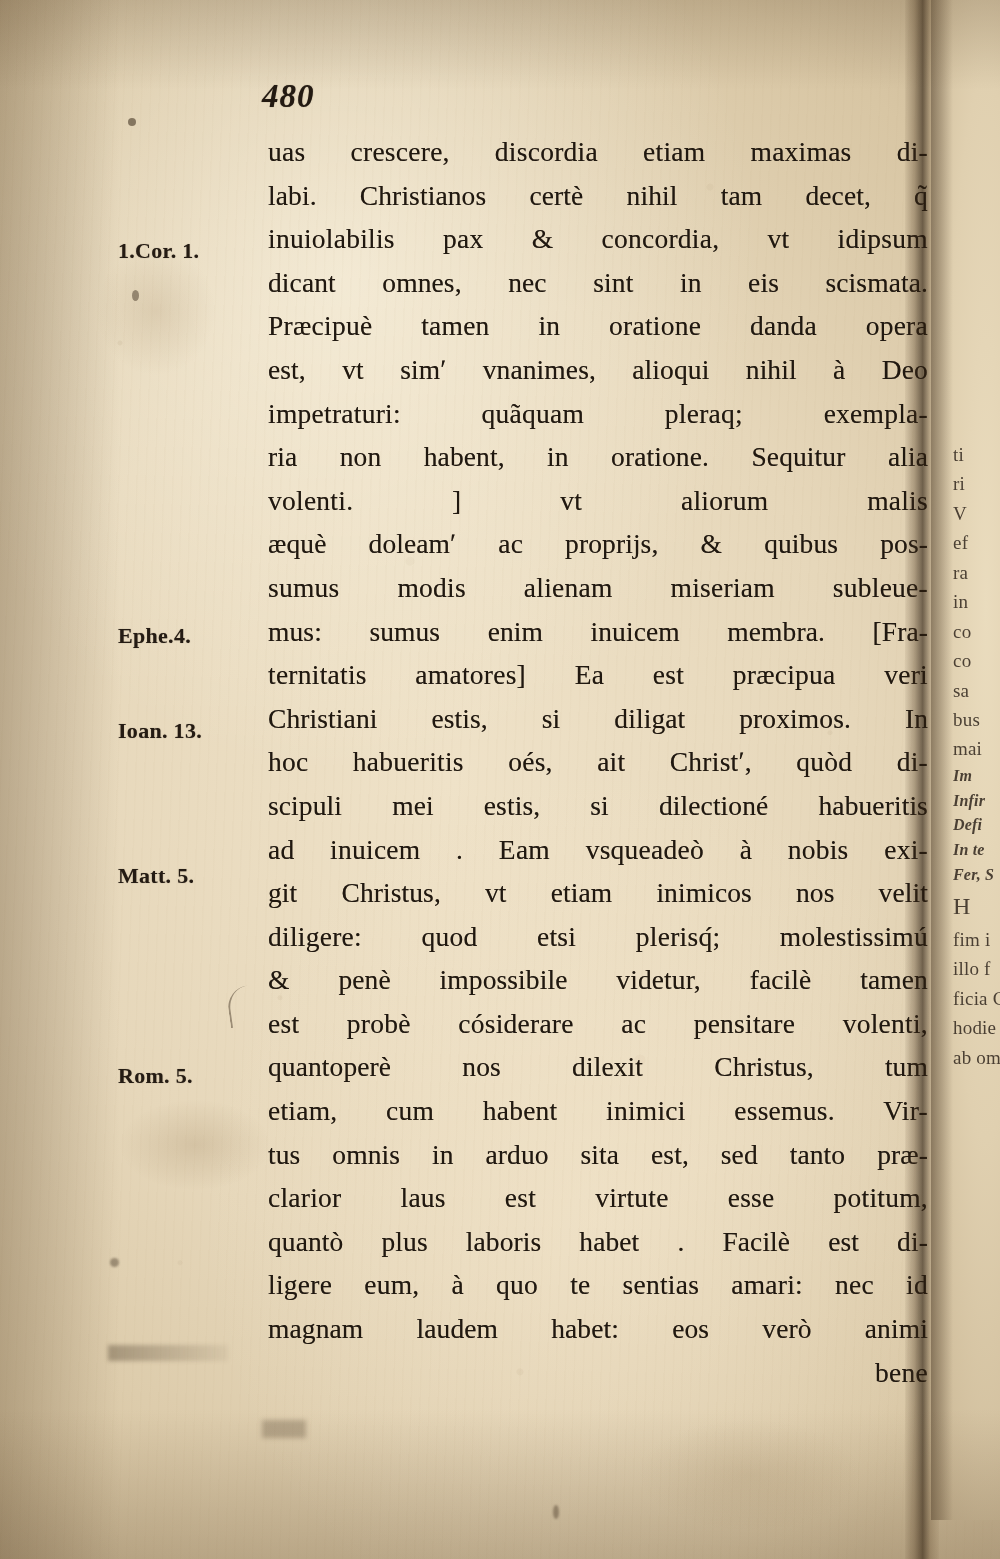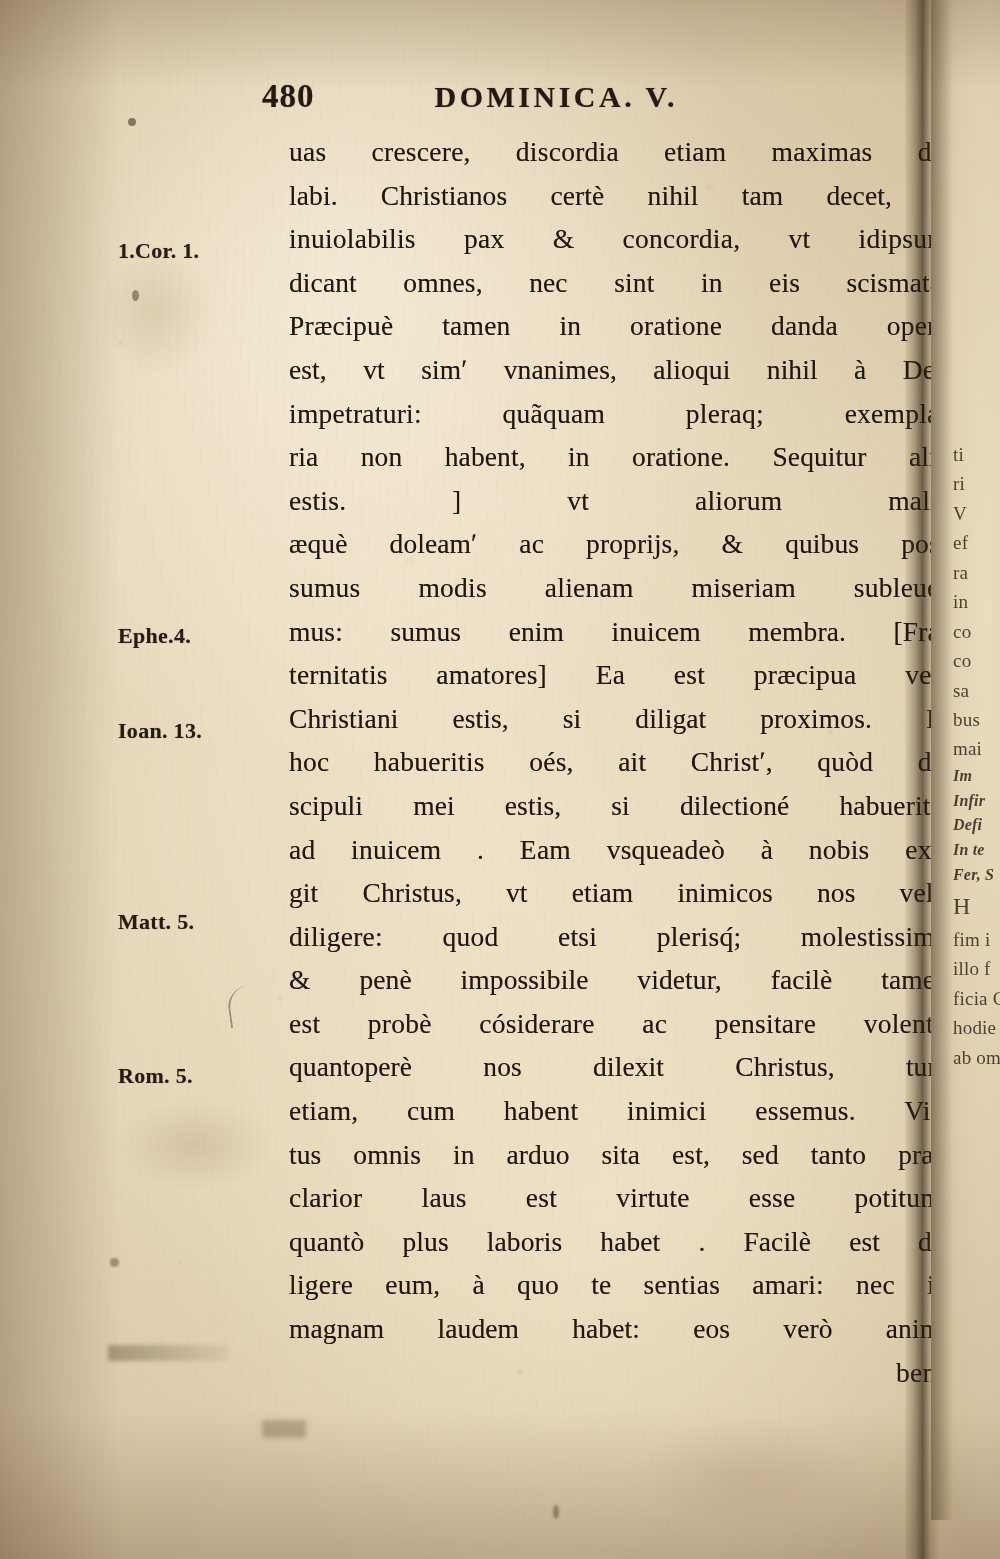"480" #head { font-style: none -> italic }
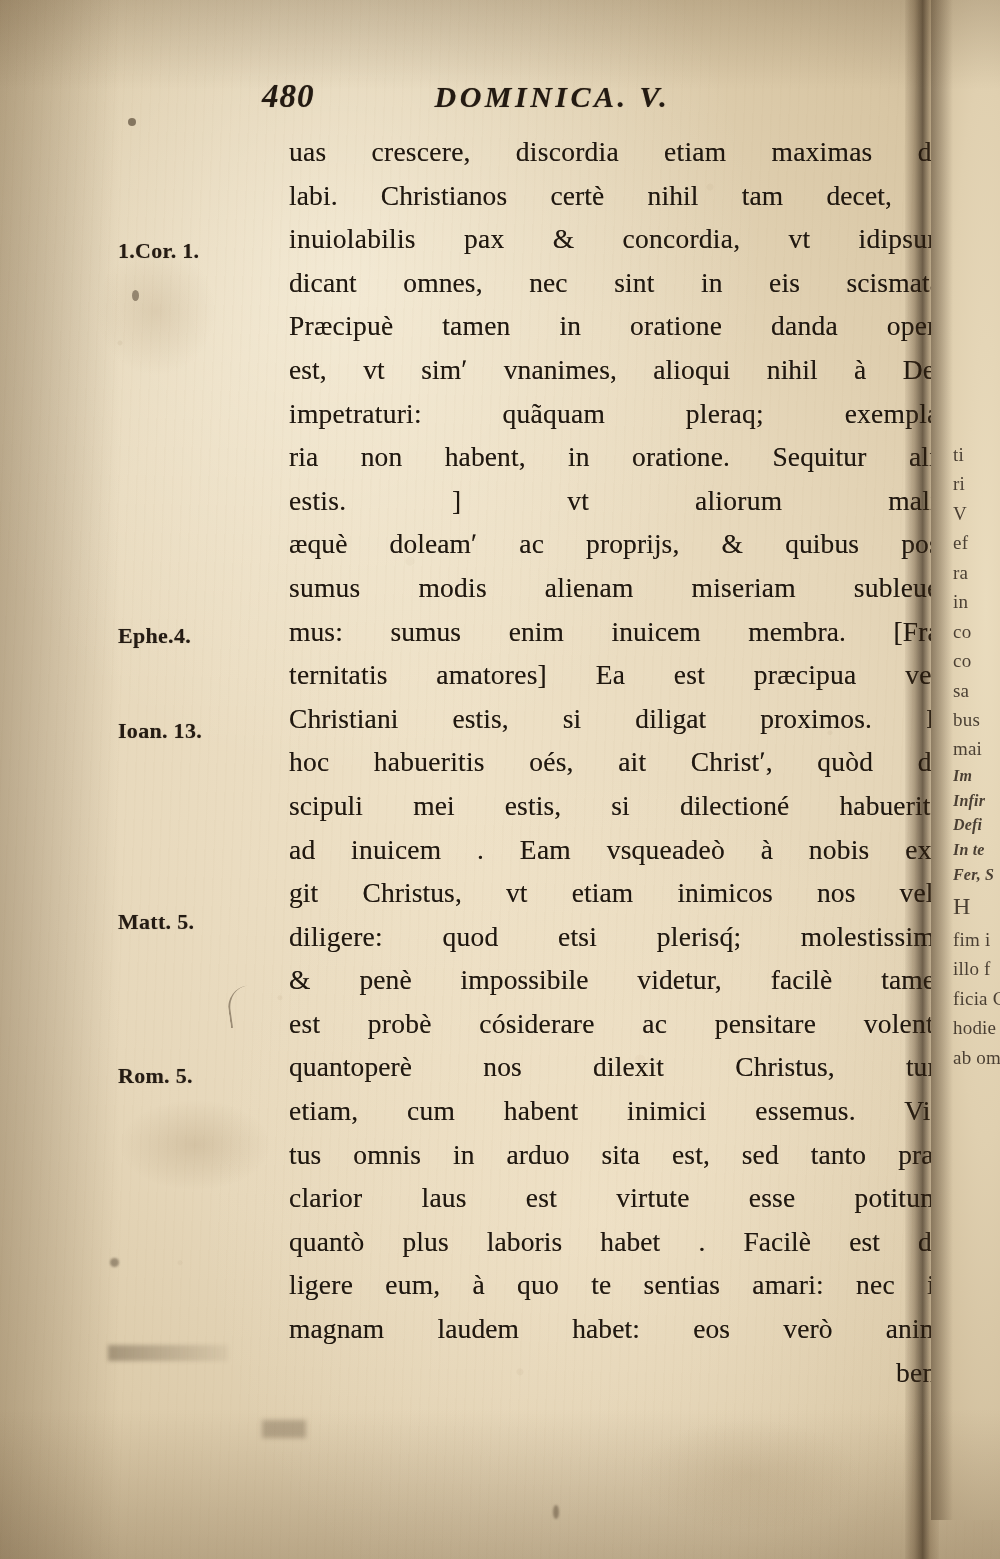"DOMINICA. V." span { html: <span>DOMINICA. V.</span> -> none }
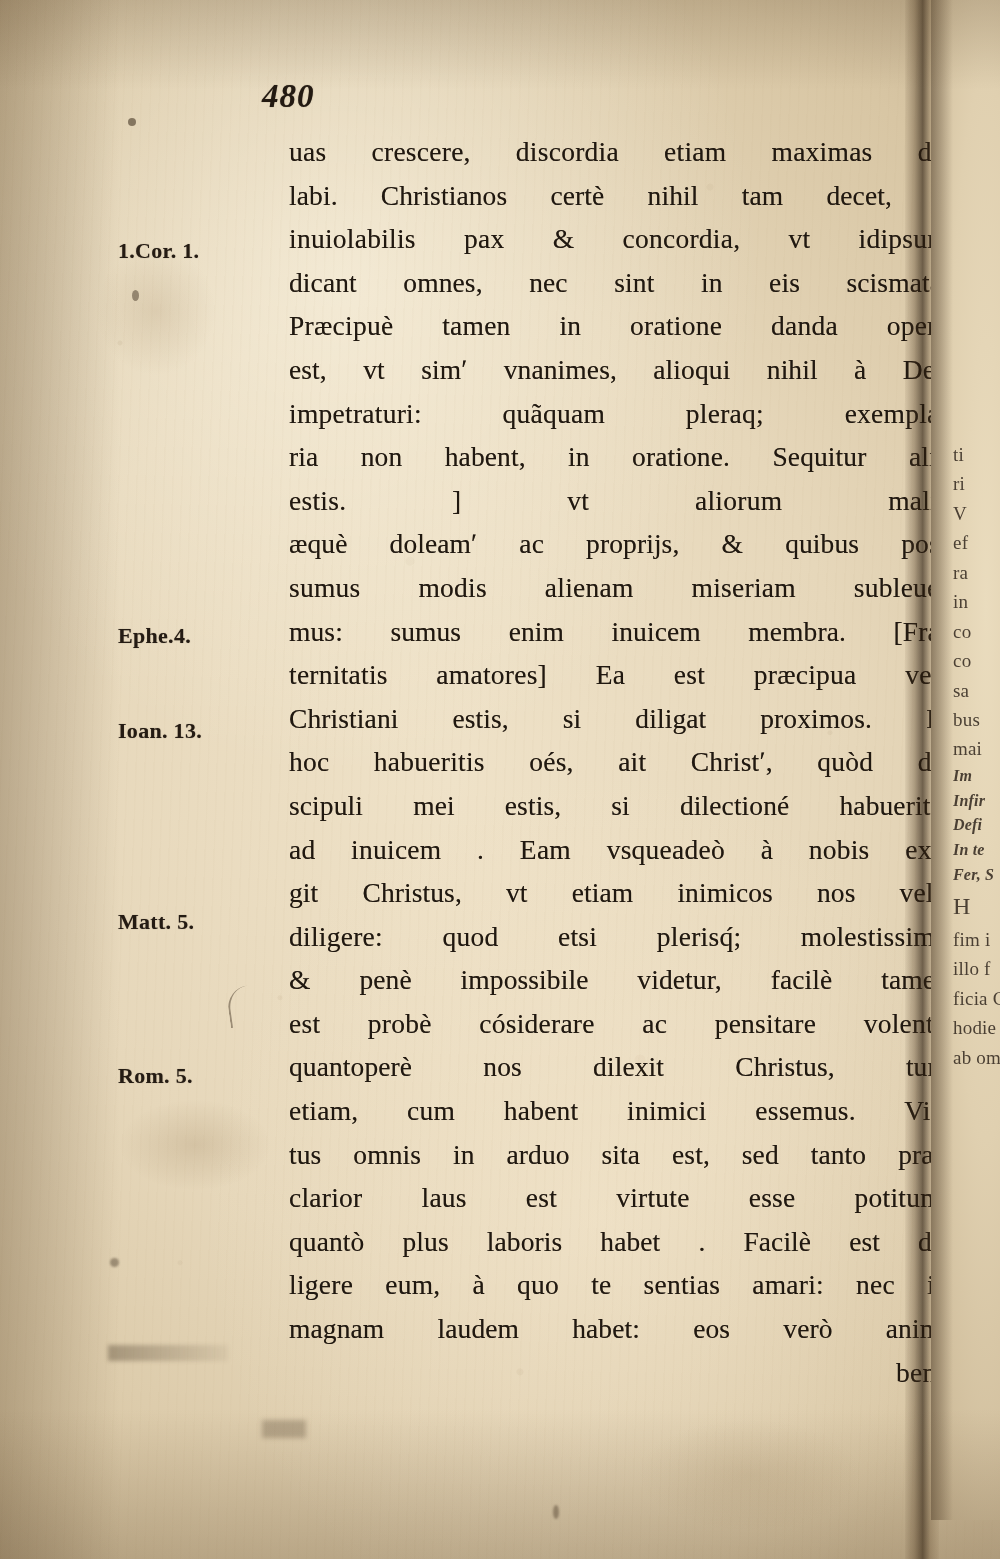"uas" #body-text { margin-left: 21px -> none }
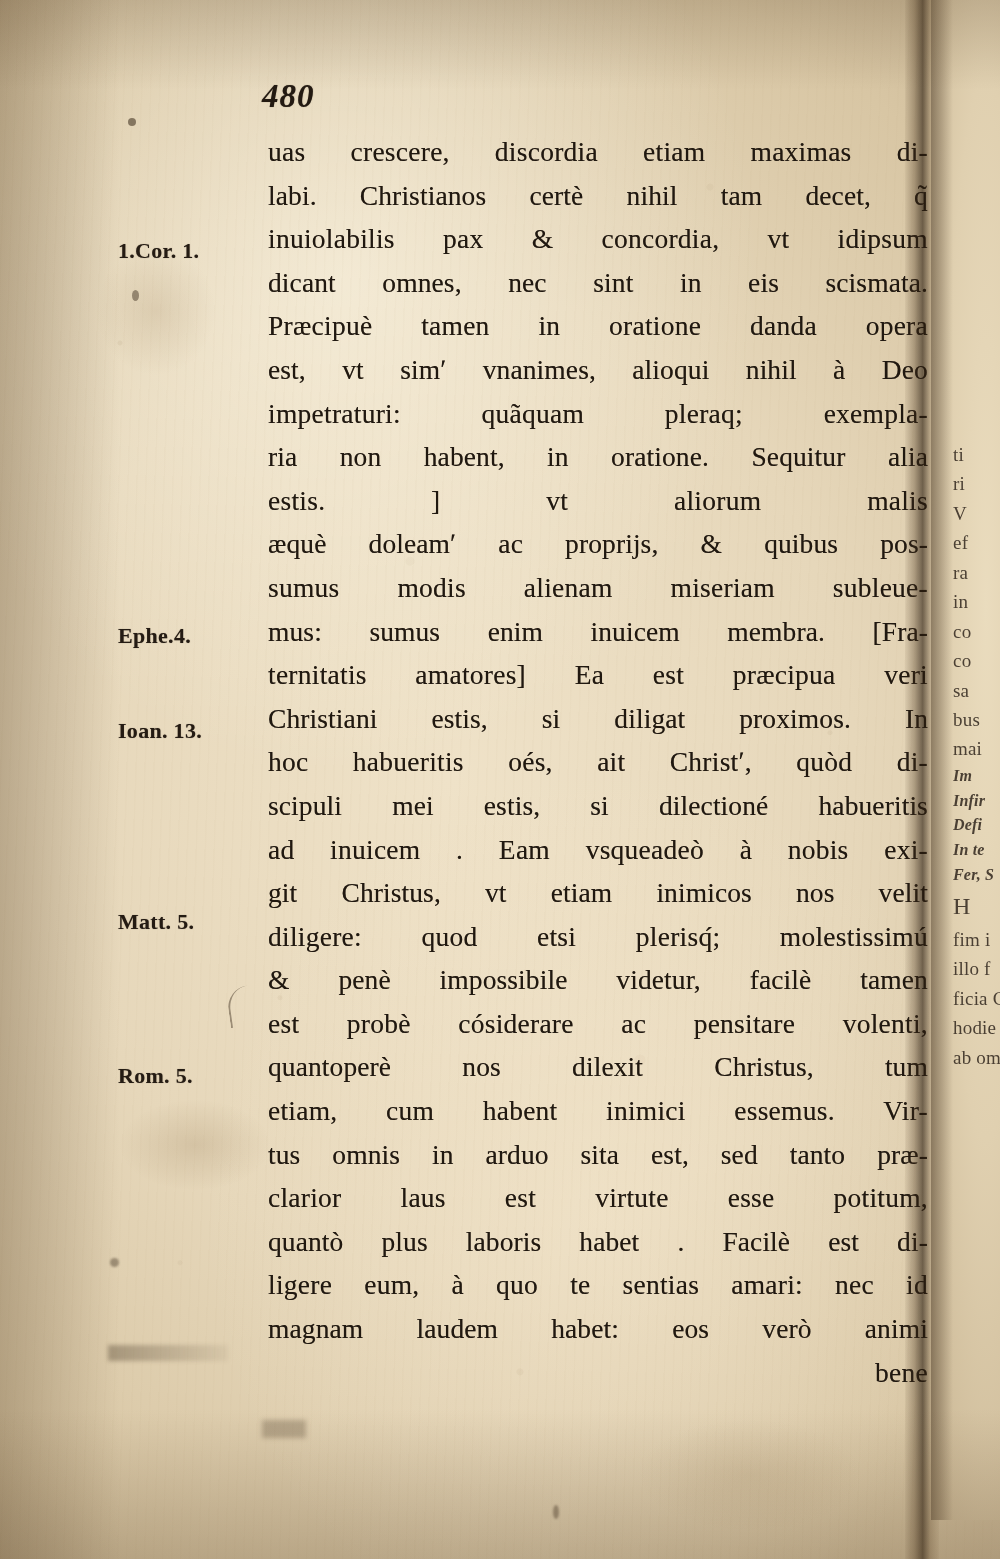"estis." span { text: estis -> volenti }
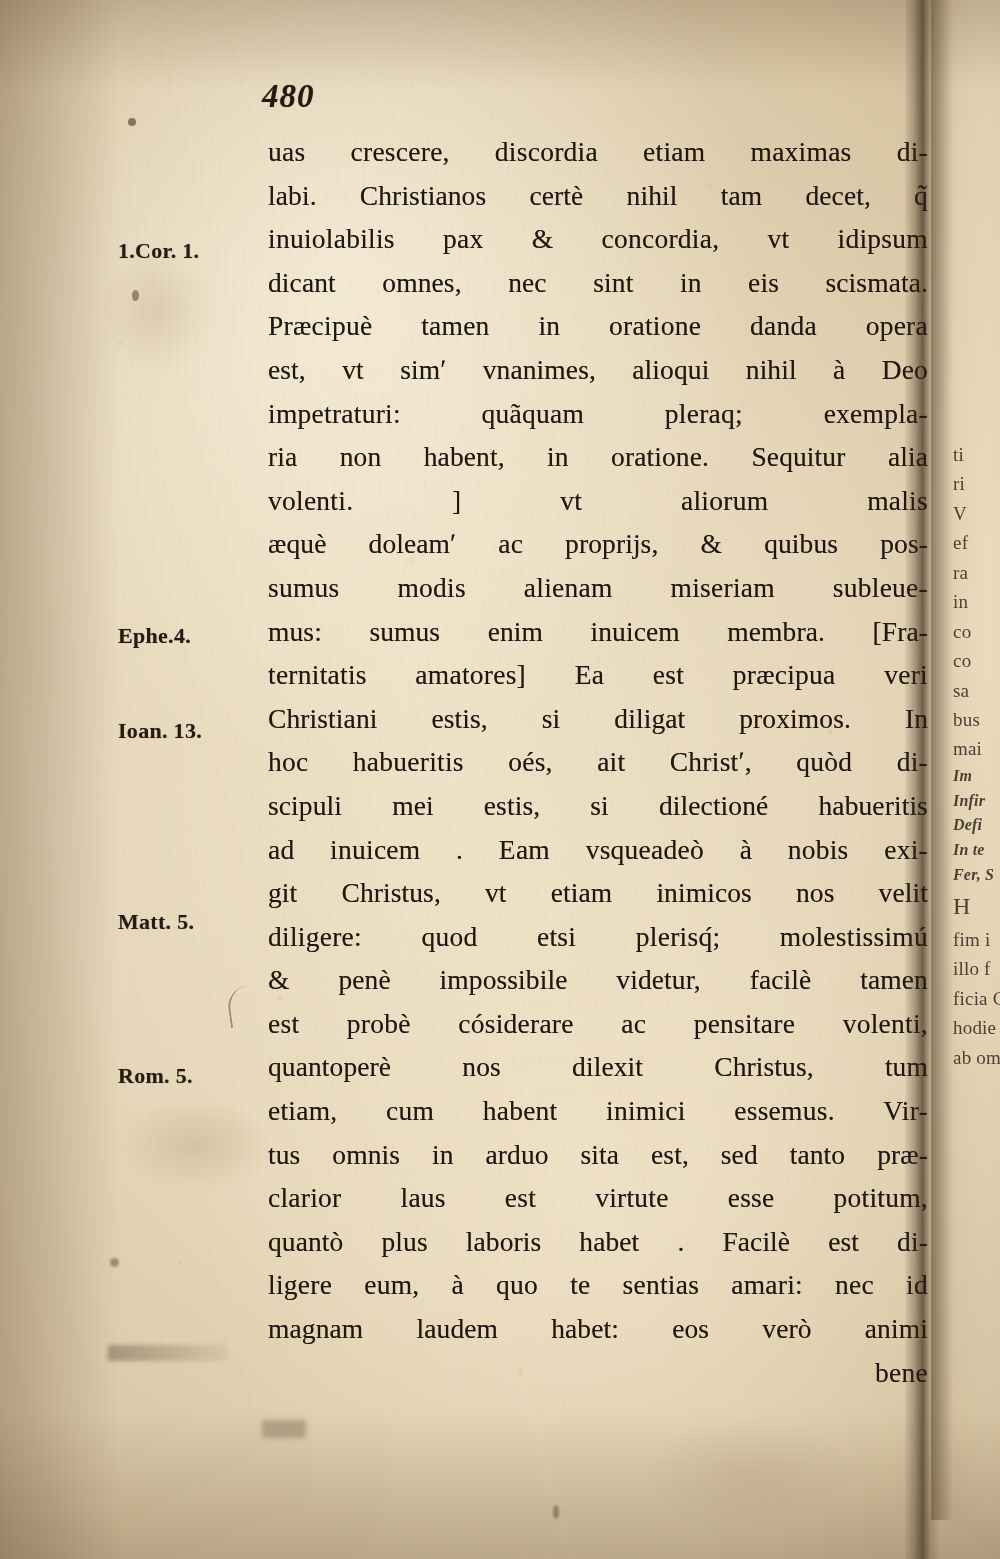"Matt. 5." div.margin-ref { margin-top: 46px -> none }
